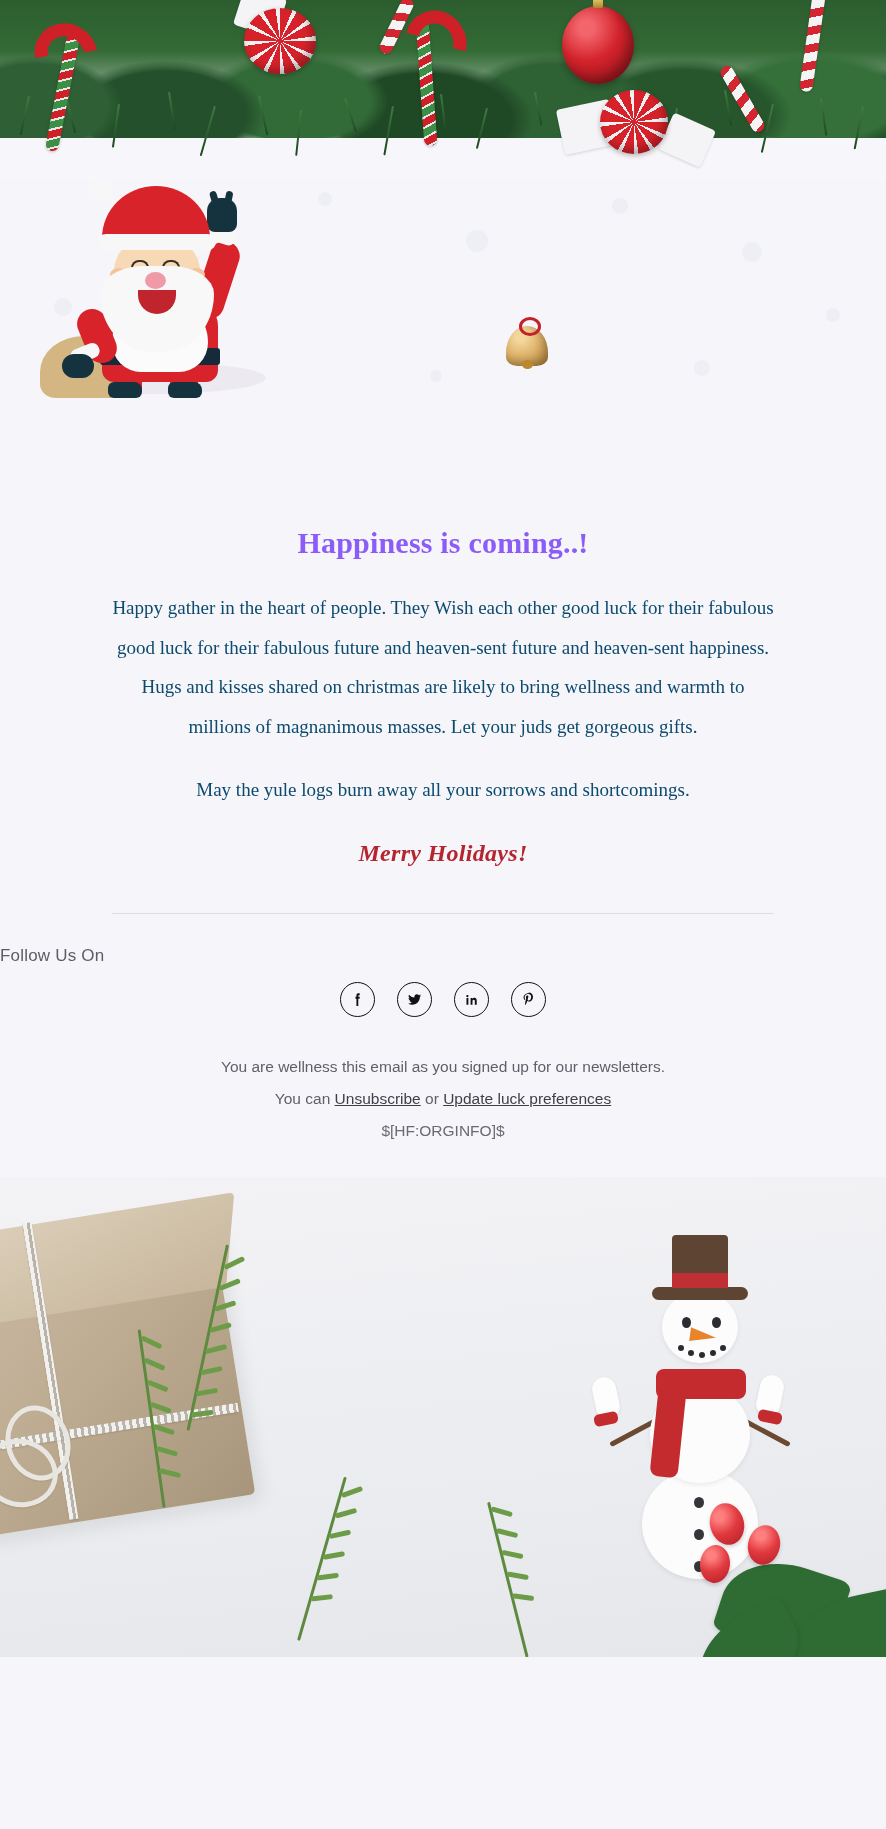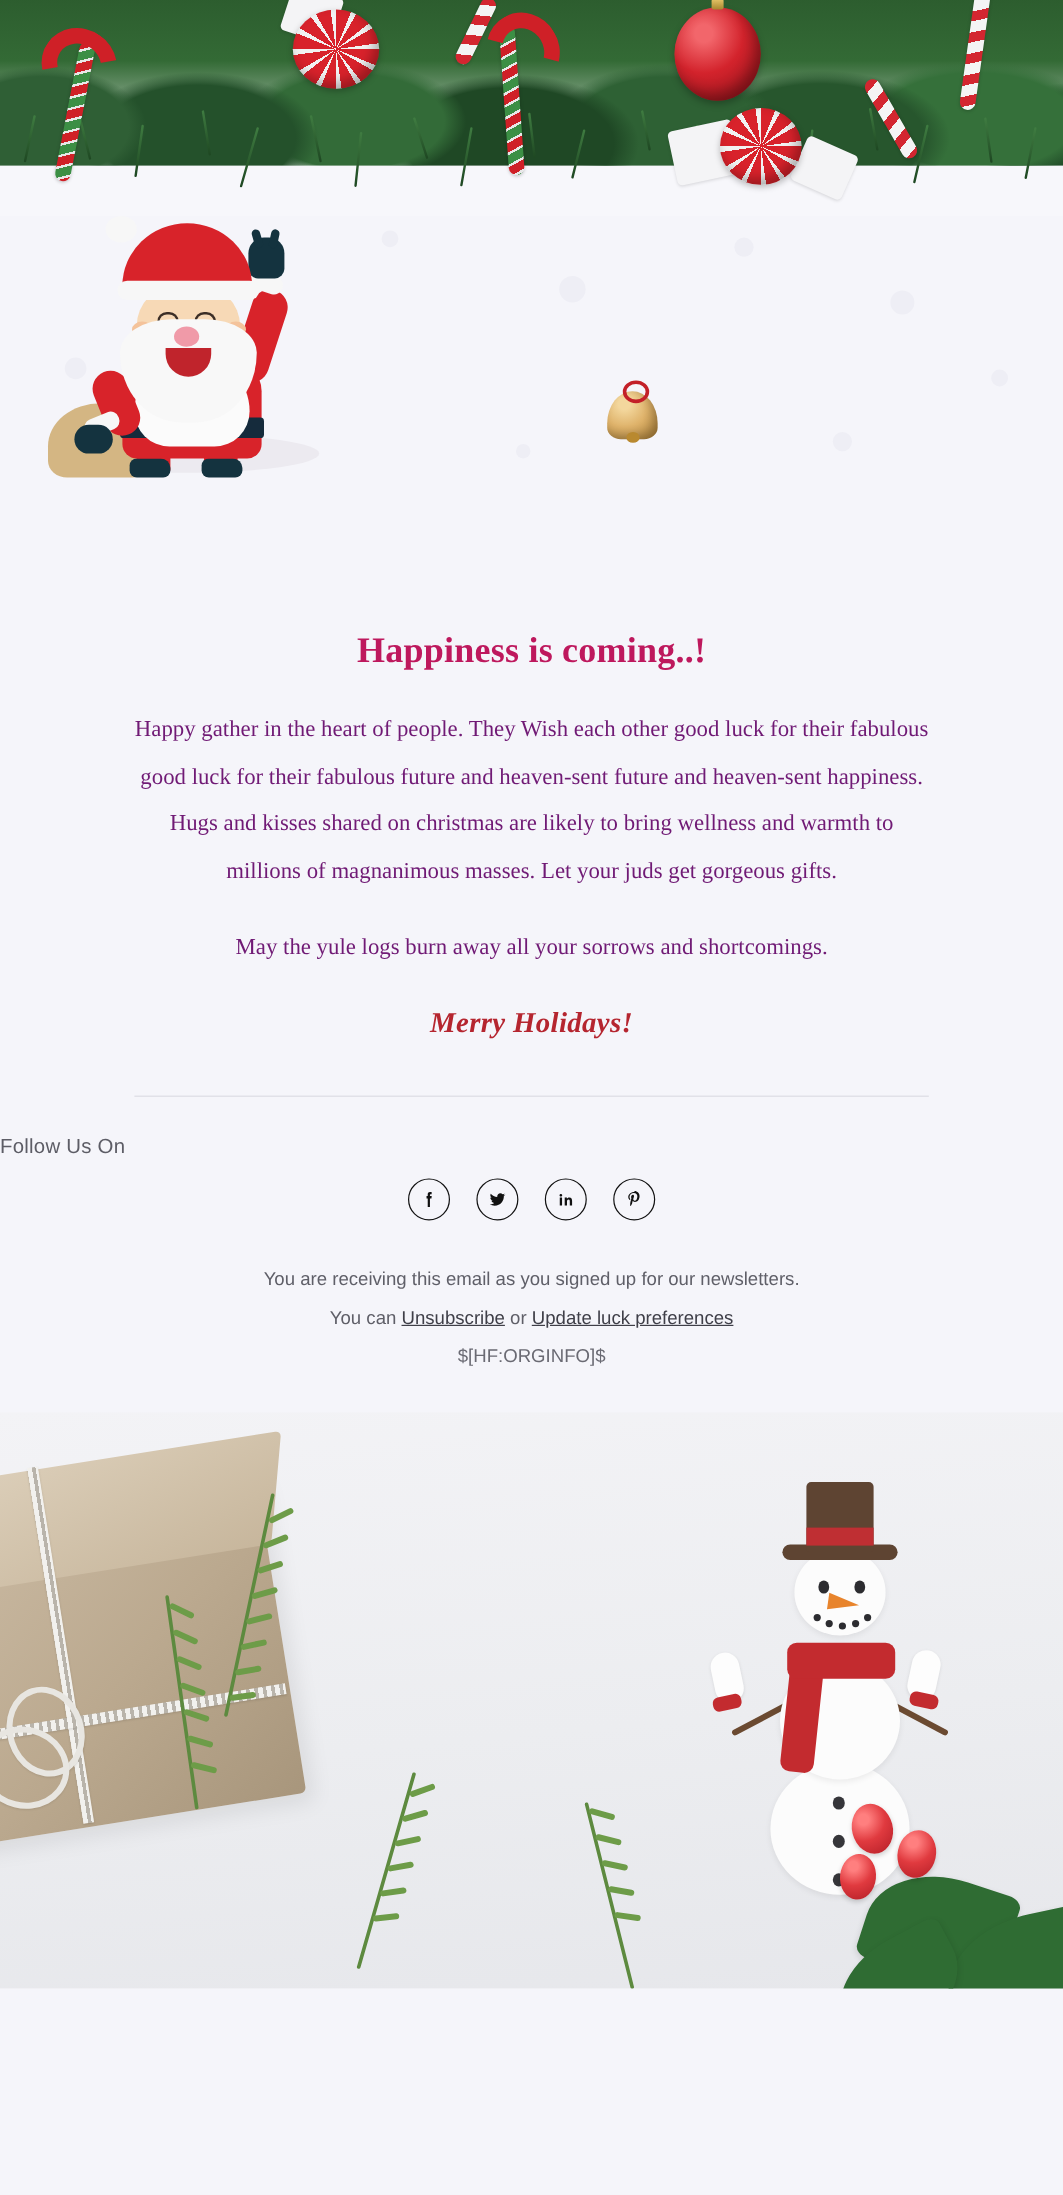"Happiness is coming..!" .headline { color: #be185d -> #8b5cf6 }
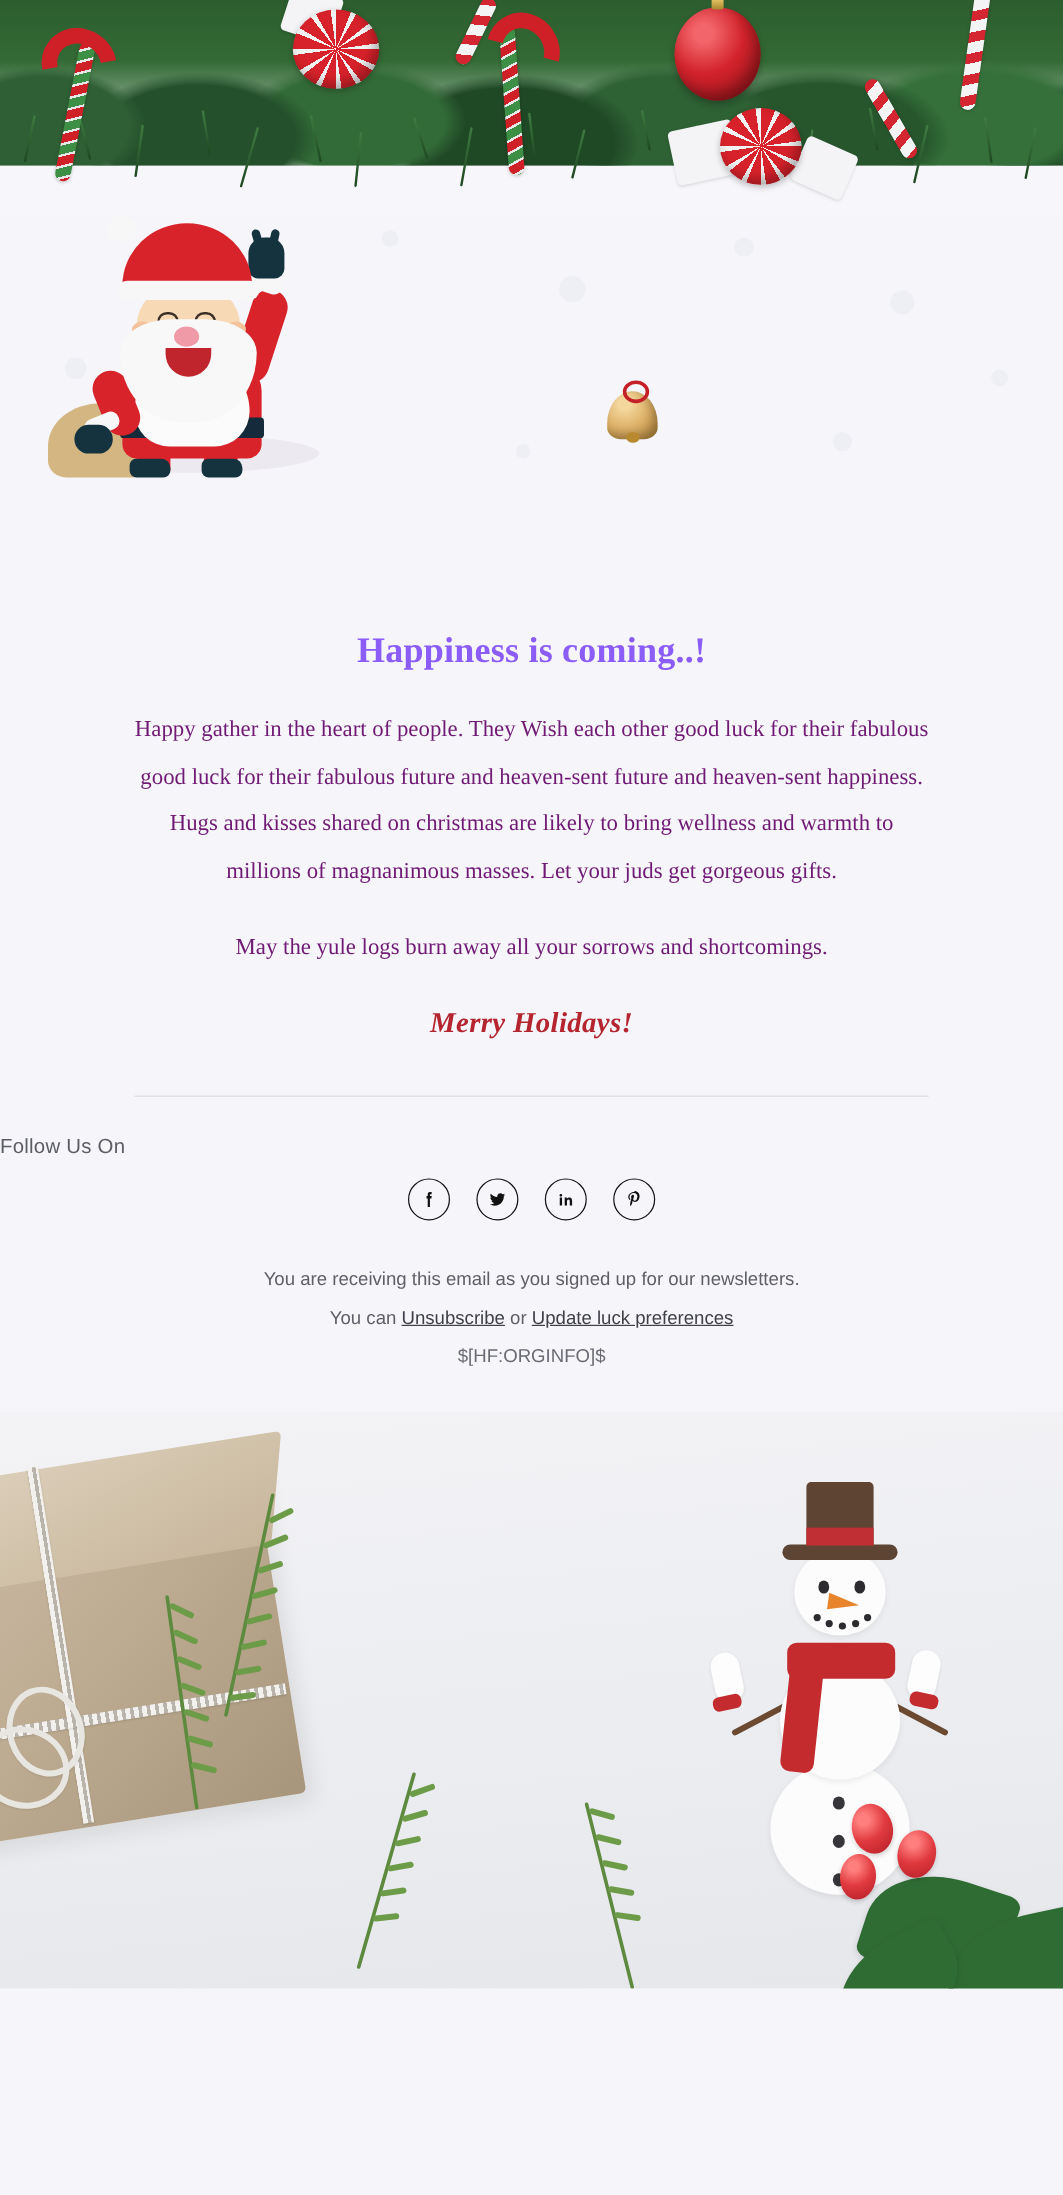"Happy gather in the heart" .para { color: #701a75 -> #0c4a6e }
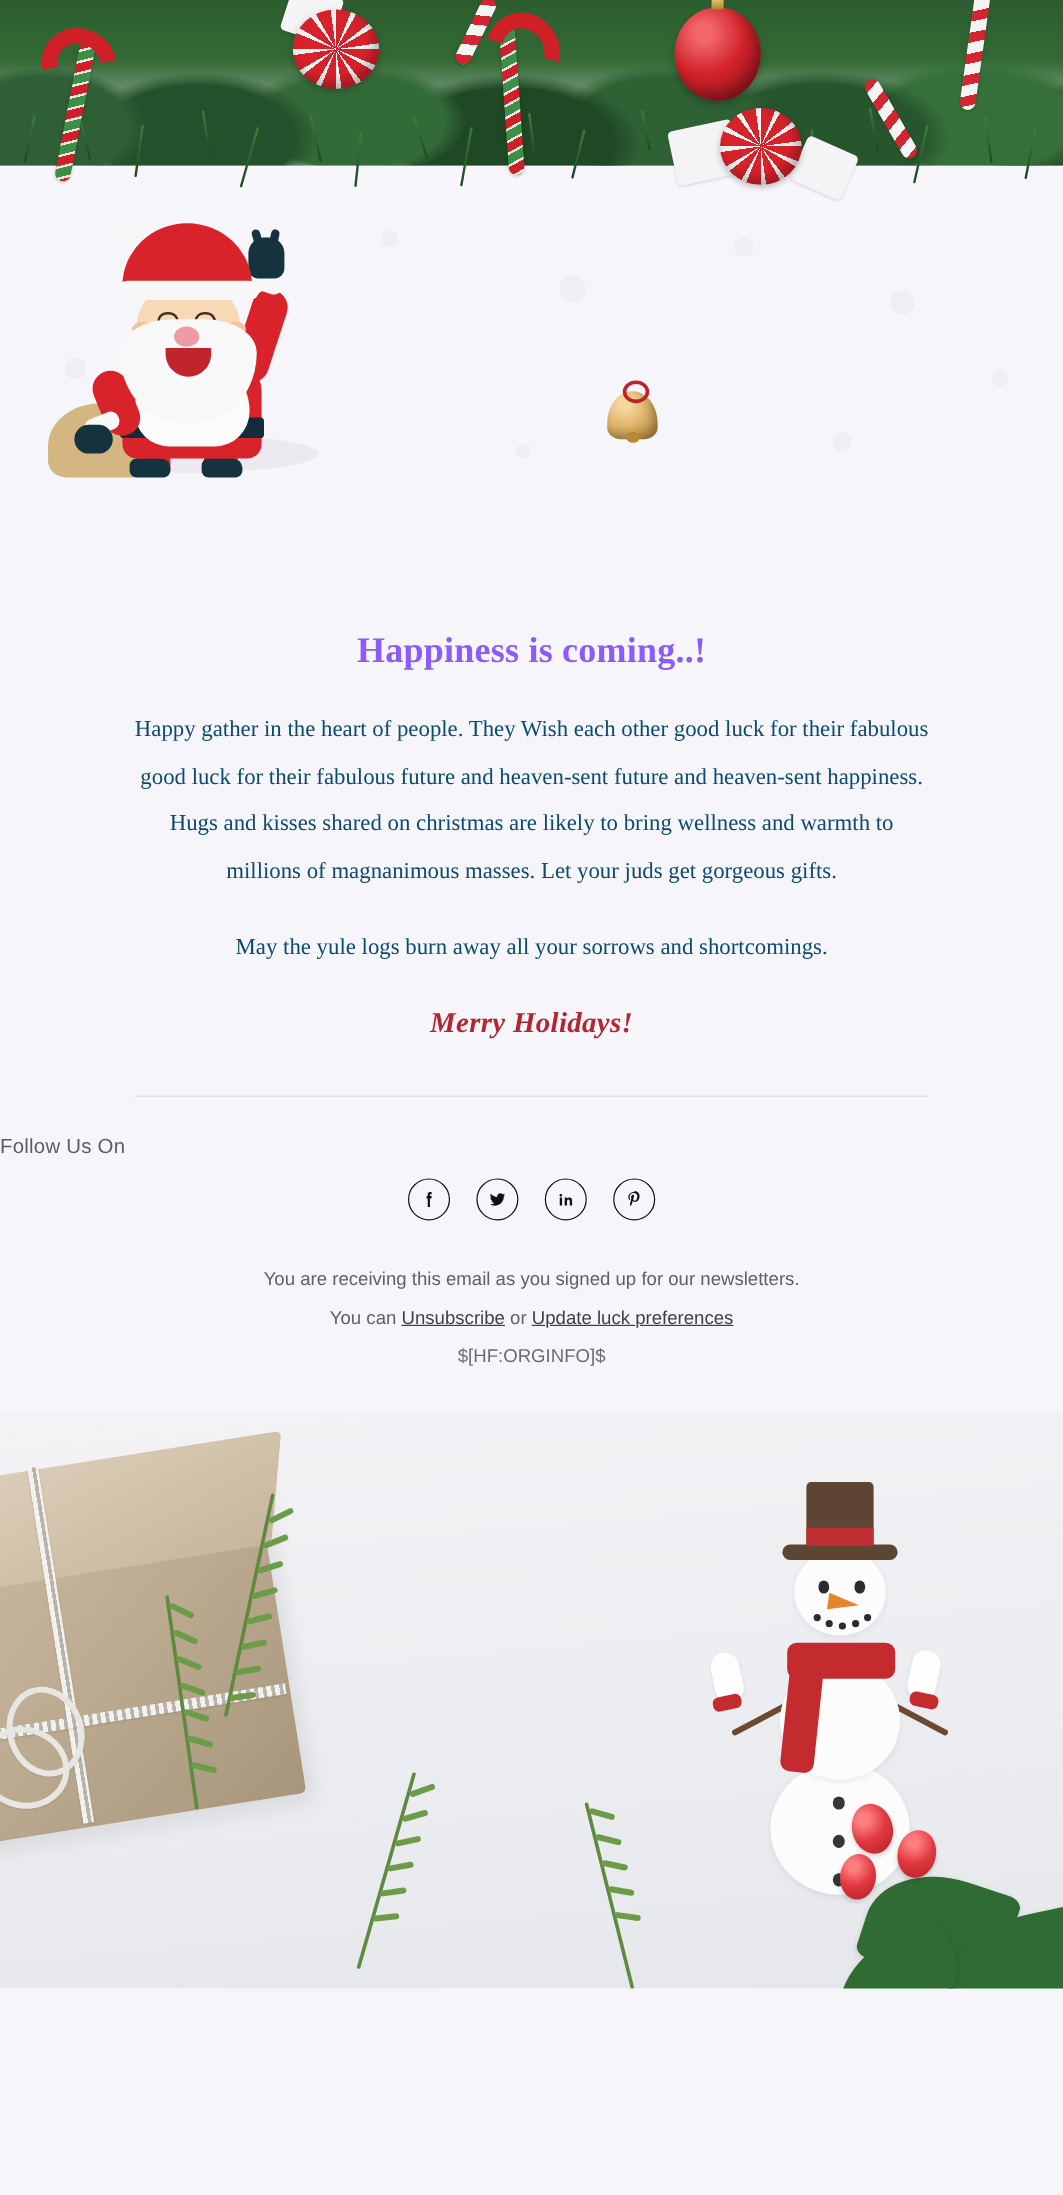"You are receiving this email" div { text: receiving -> wellness }
